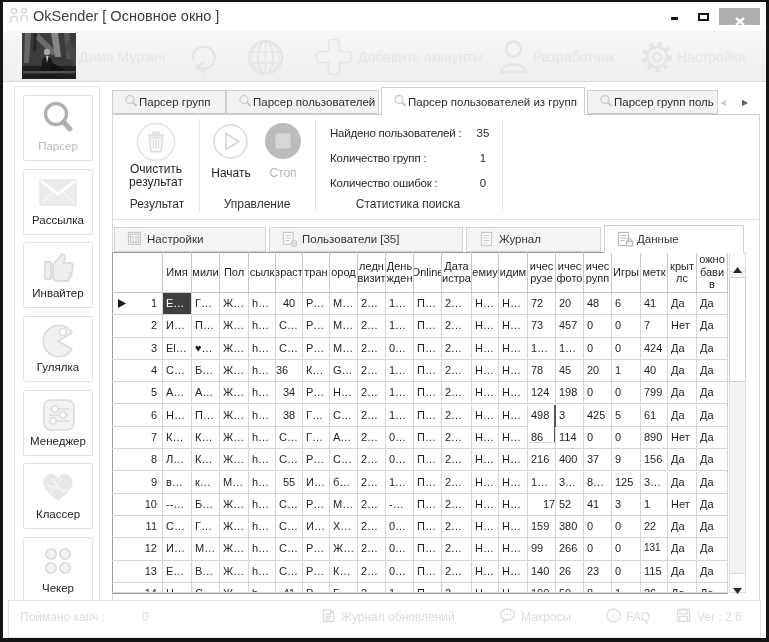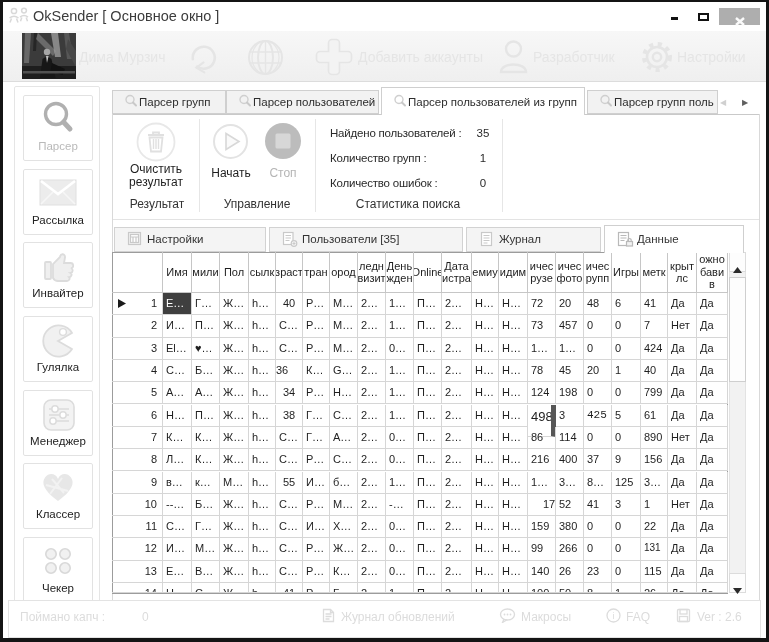"498" div.a { border-right: 5px solid #0369a1 -> 2px solid #0369a1; font-size: 13px -> 11px; height: 32px -> 38px }
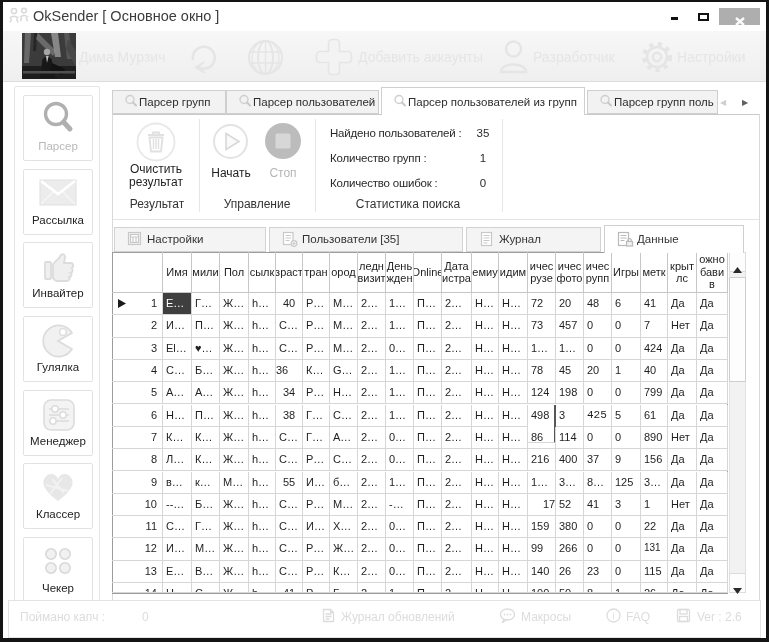"425" div { font-family: Liberation Mono, monospace -> none }
